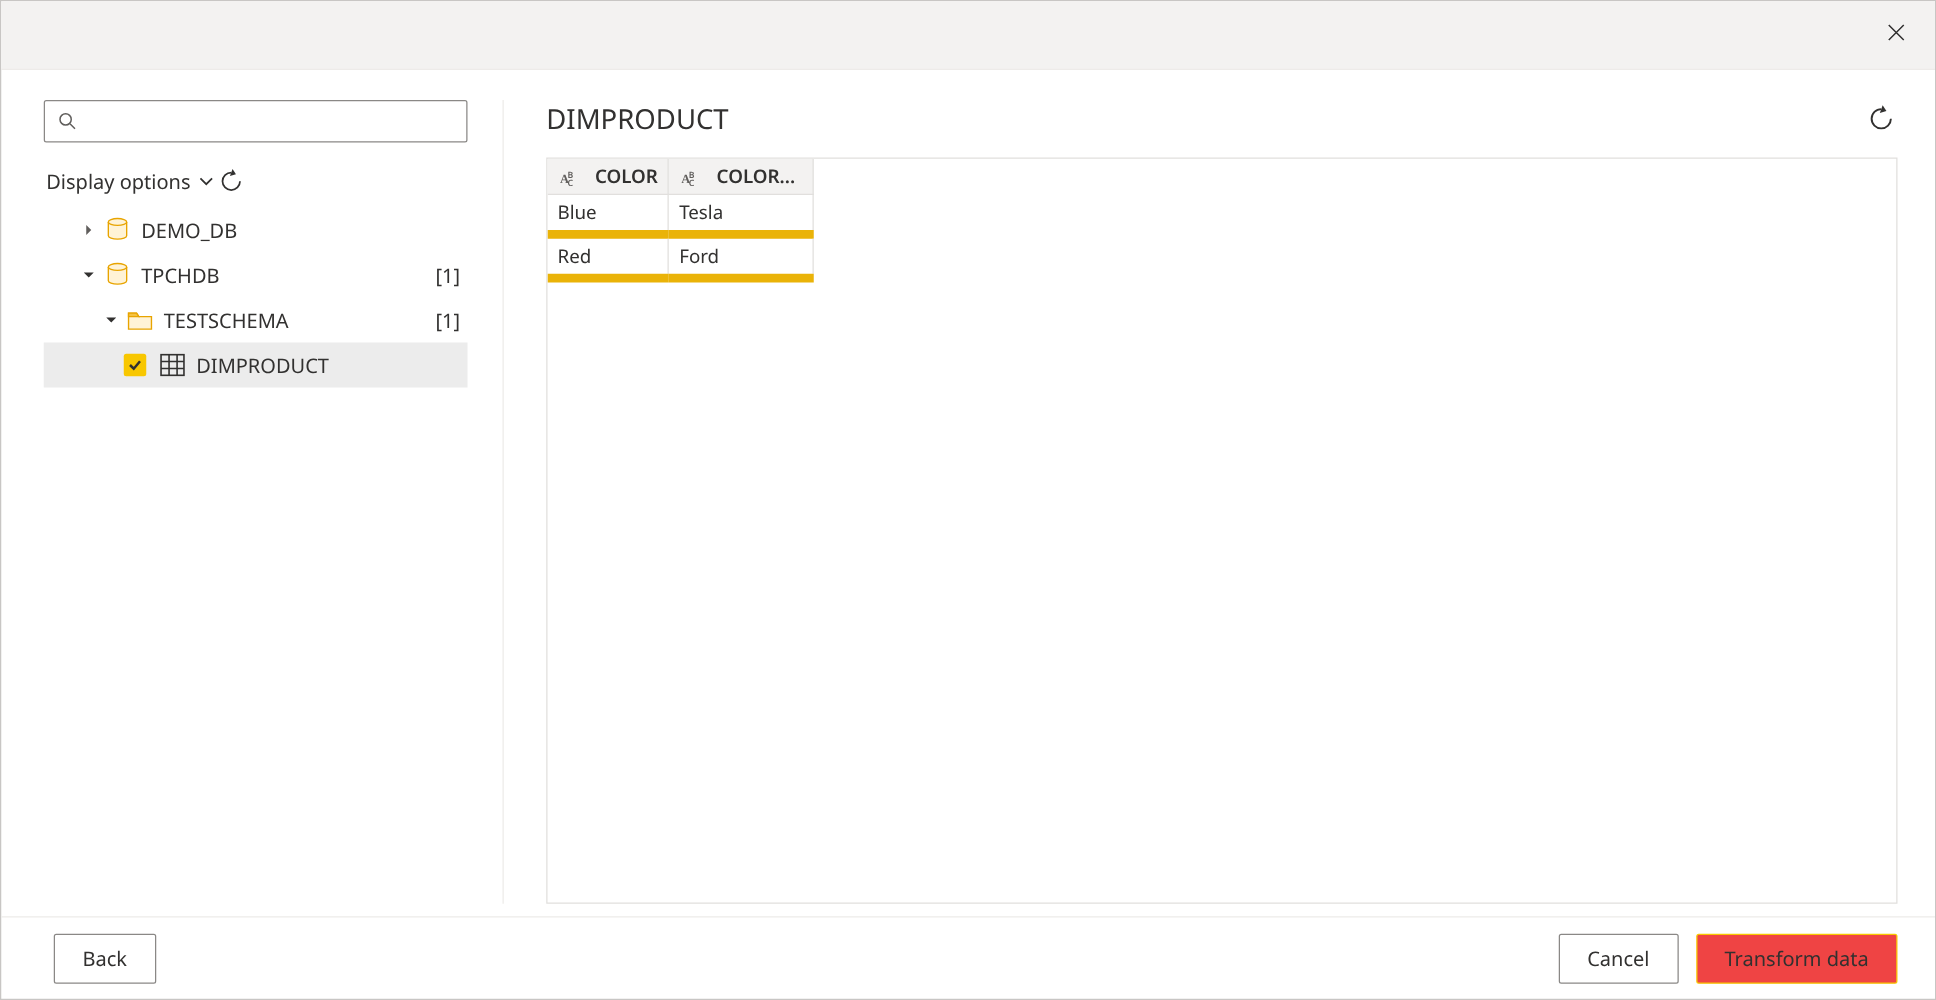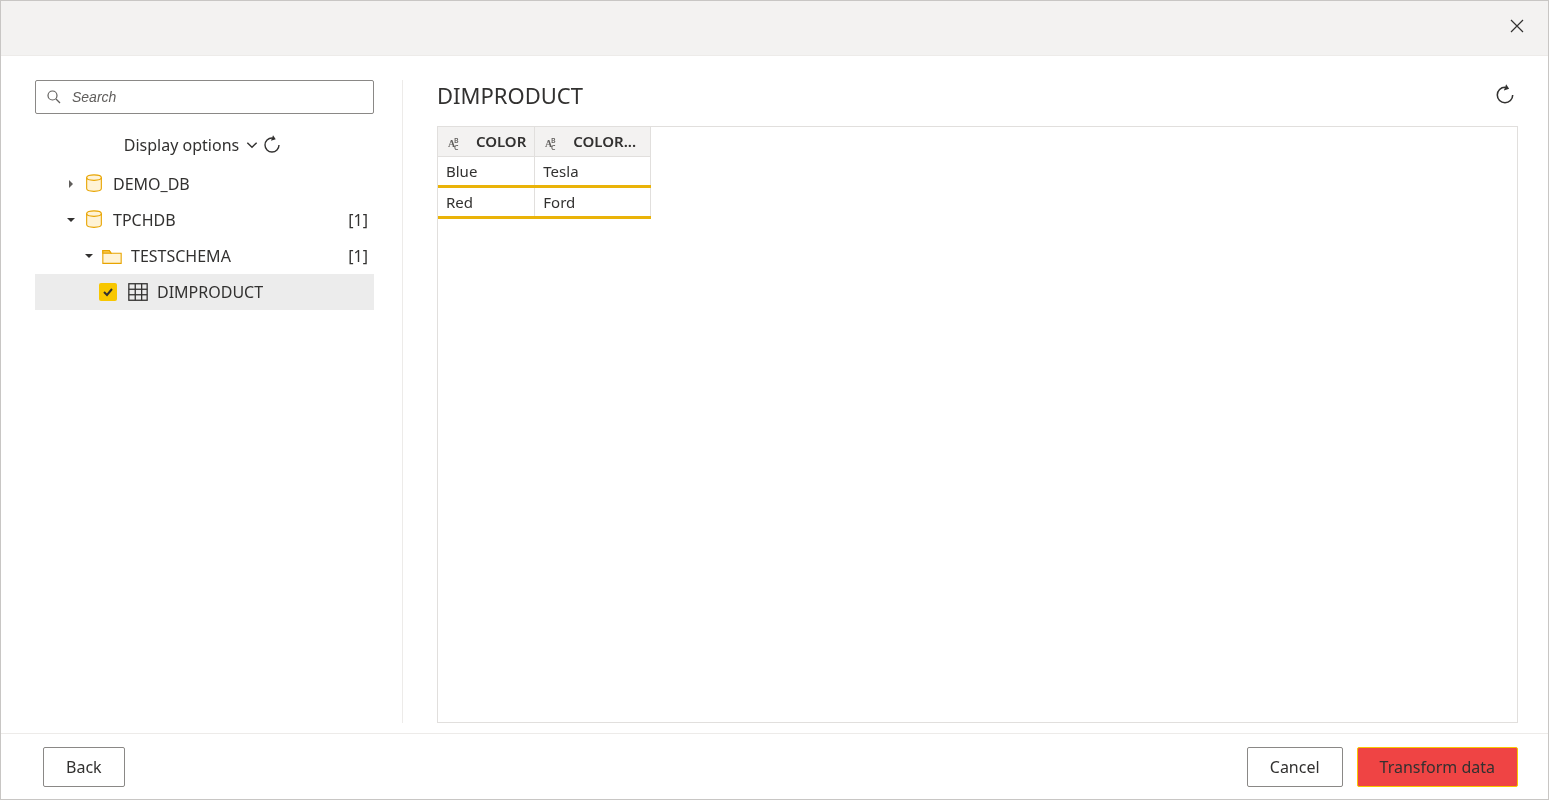"Search" input { html: <input> -> none }
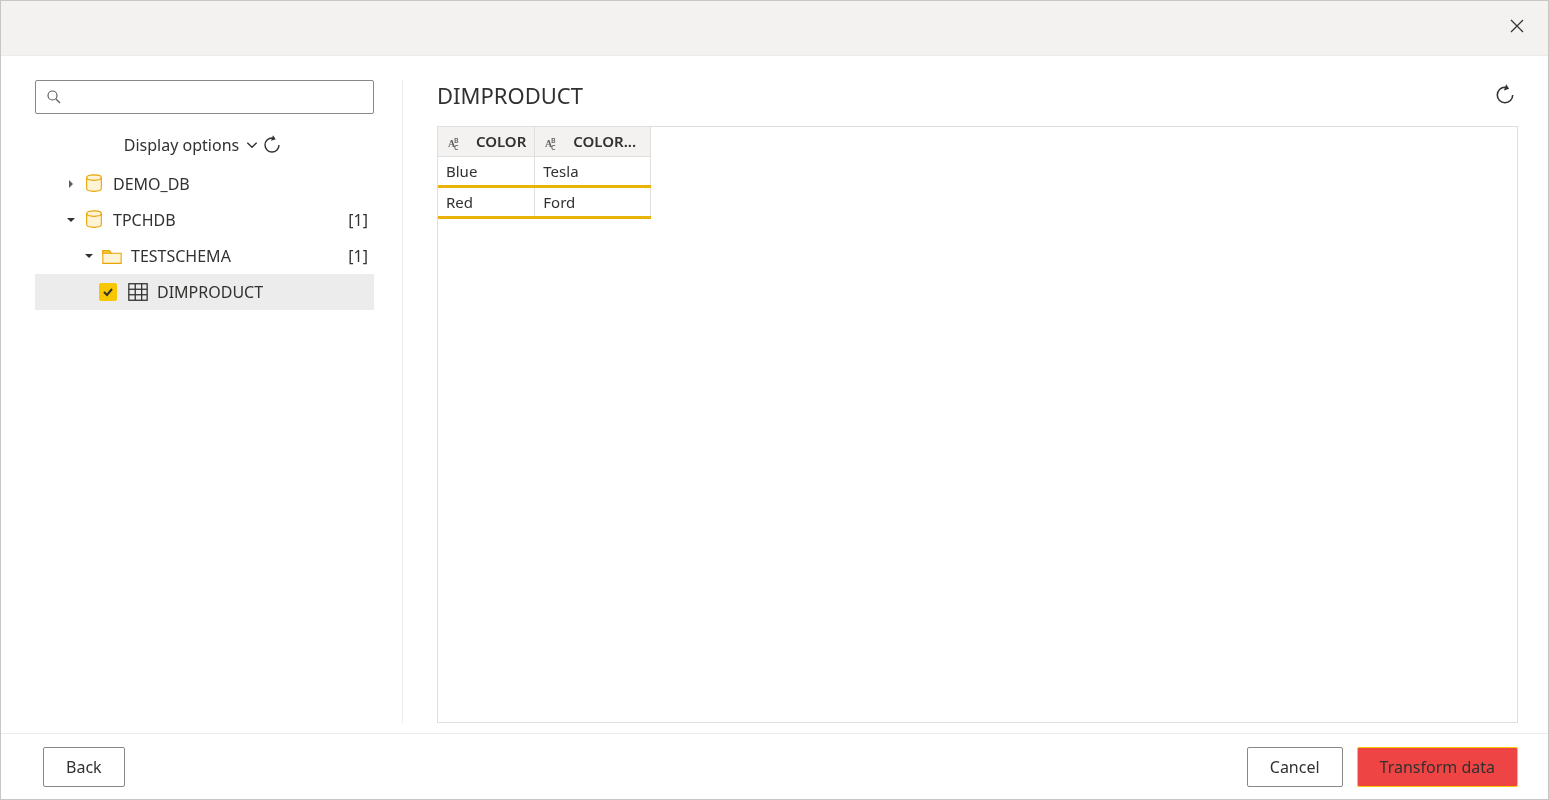"Display options" .display-options-row { justify-content: center -> flex-start }
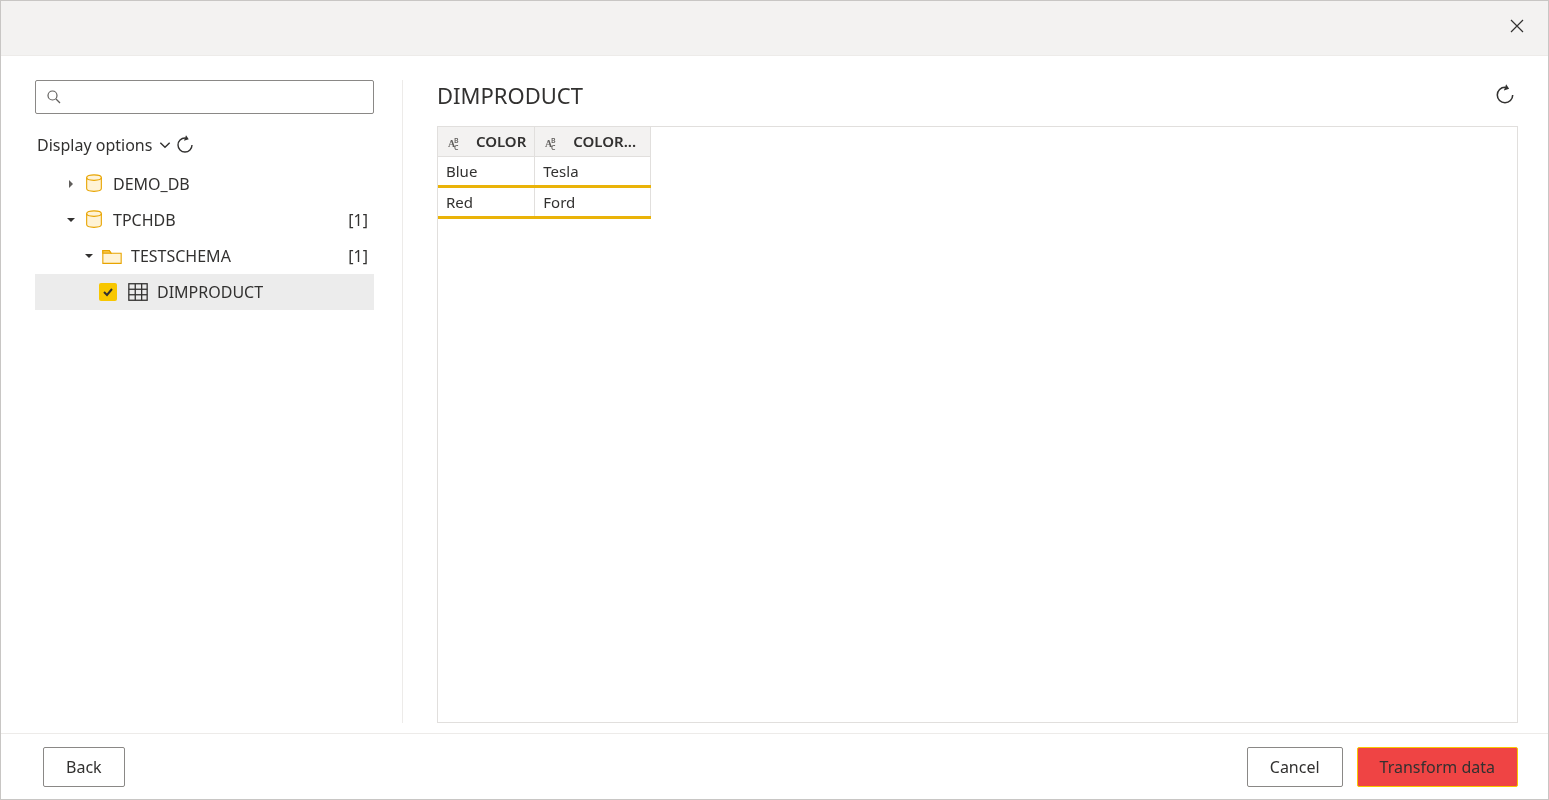"Blue" .data-table td { border-bottom: 3px solid #eab308 -> 7px solid #eab308 }
